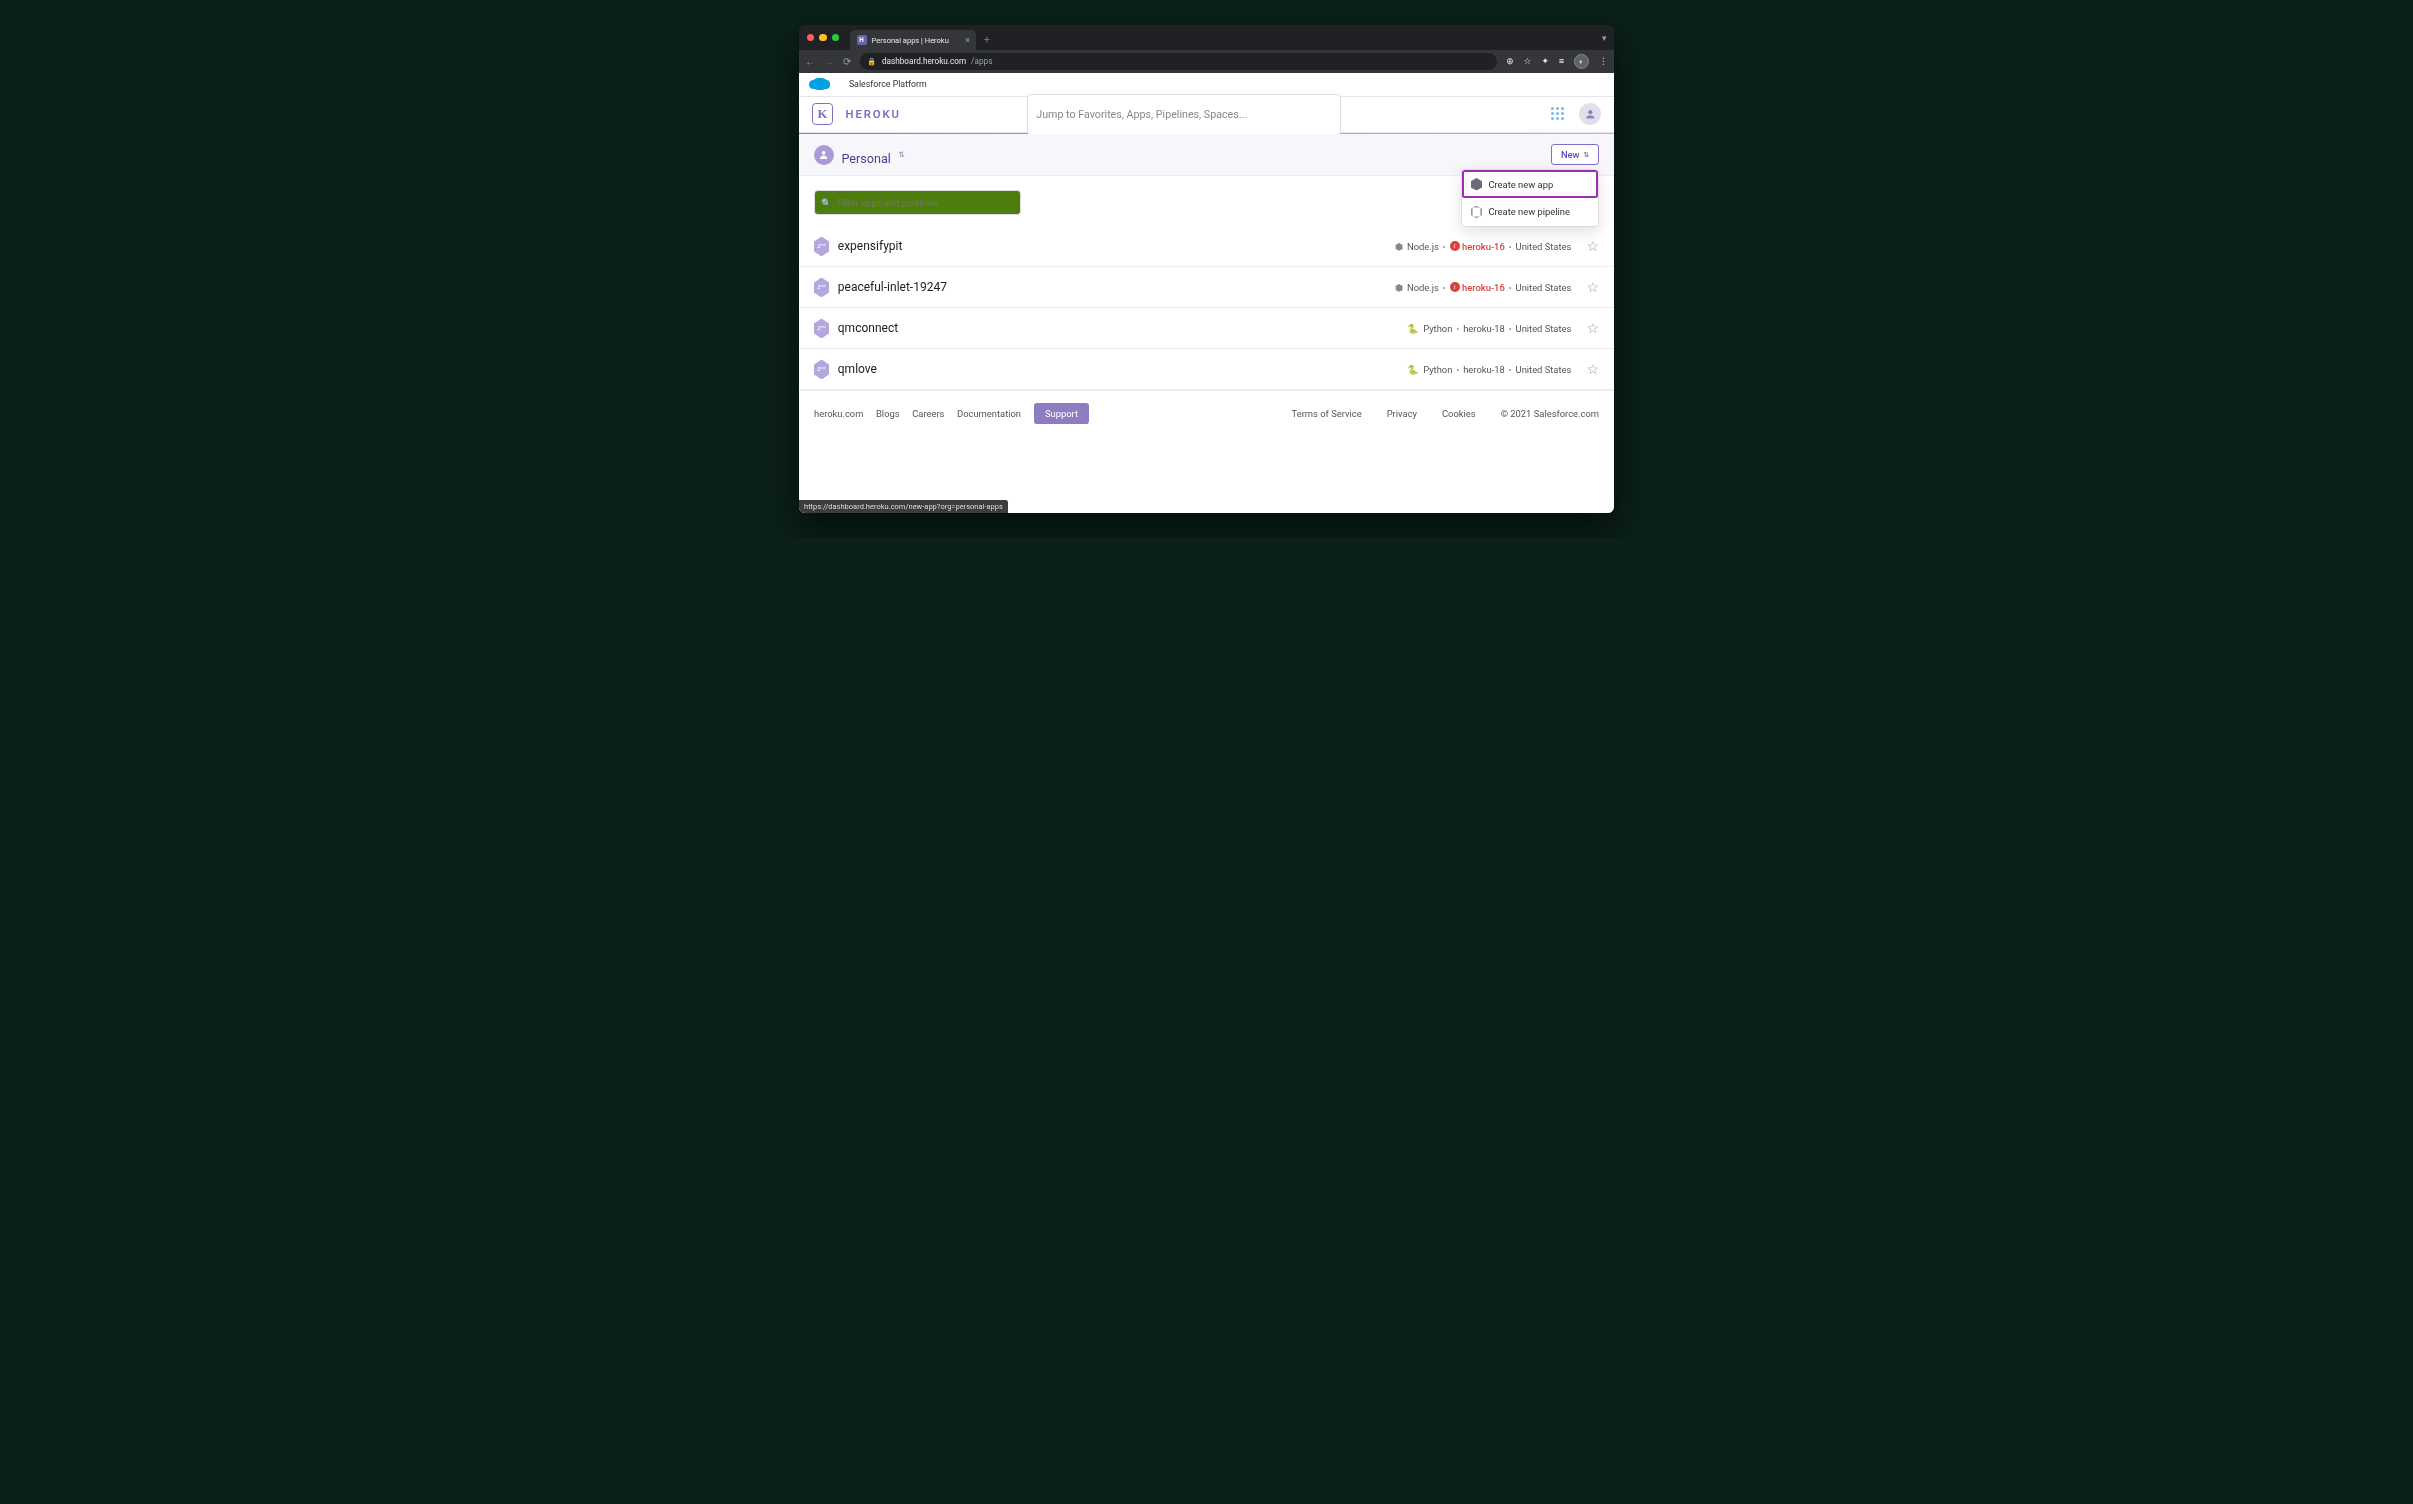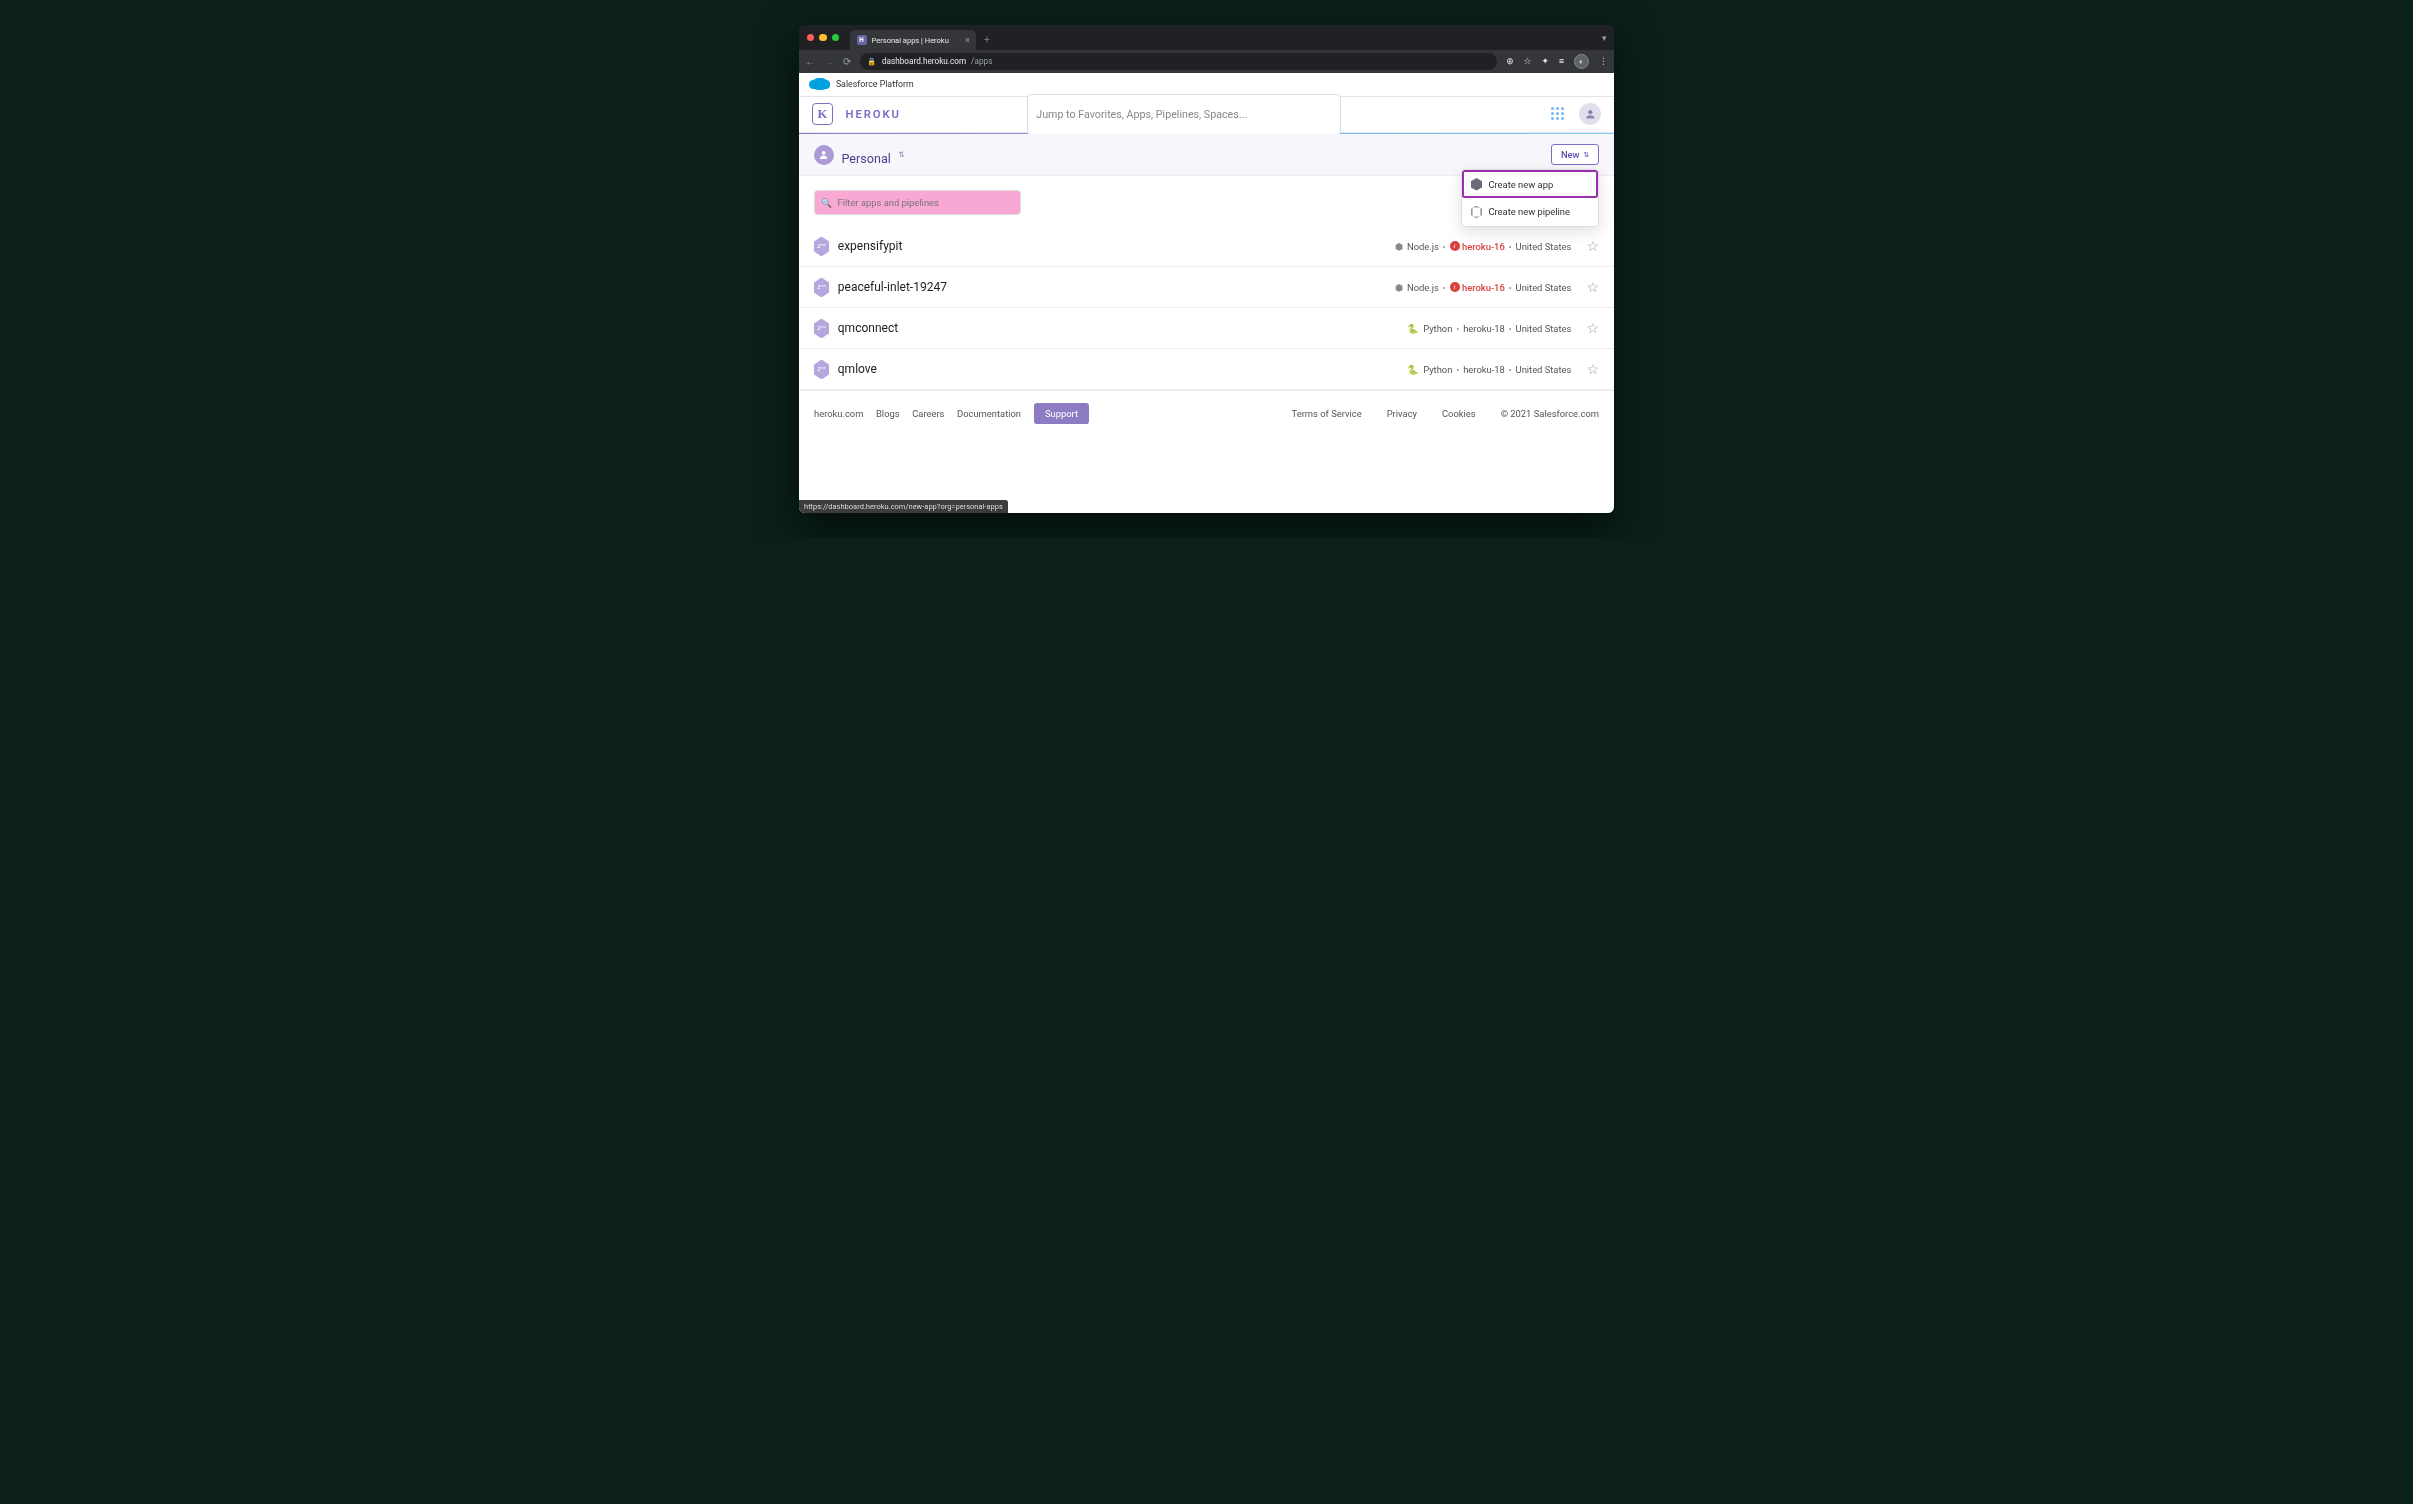"Salesforce Platform" .sf-bar { gap: 8px -> 21px }
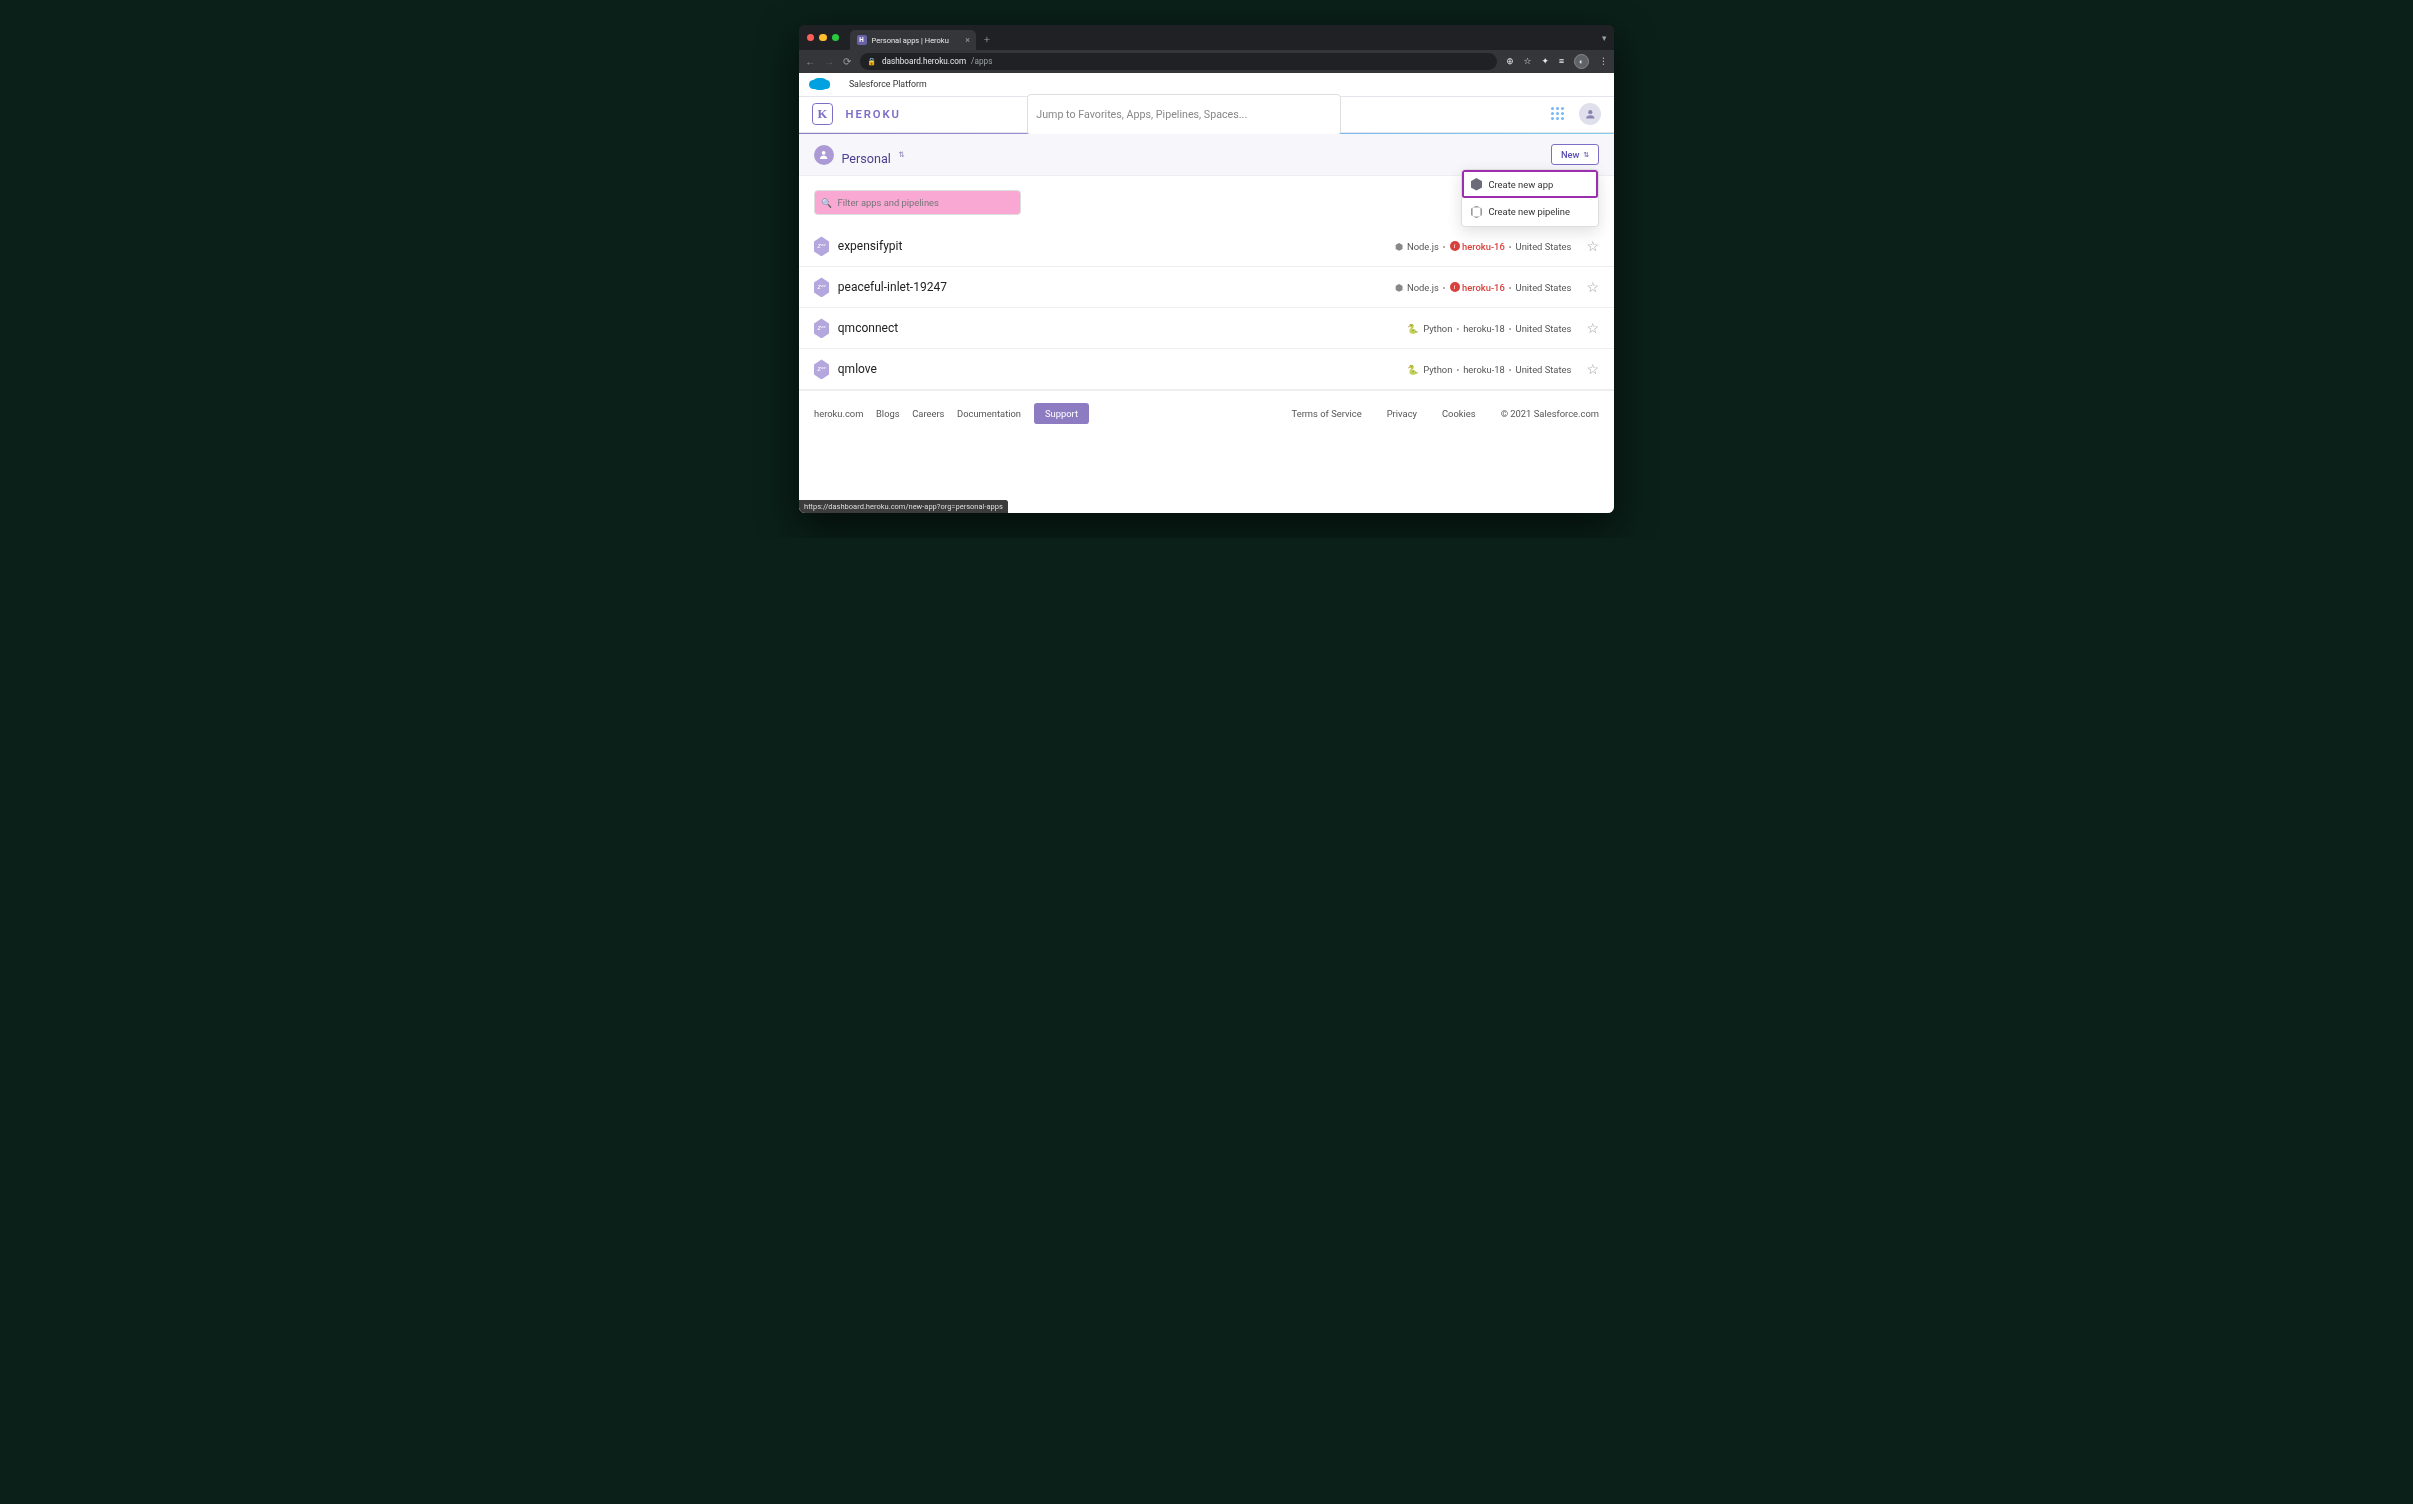"Filter apps and pipelines" .filter-input { background: #f9a8d4 -> #4d7c0f }
